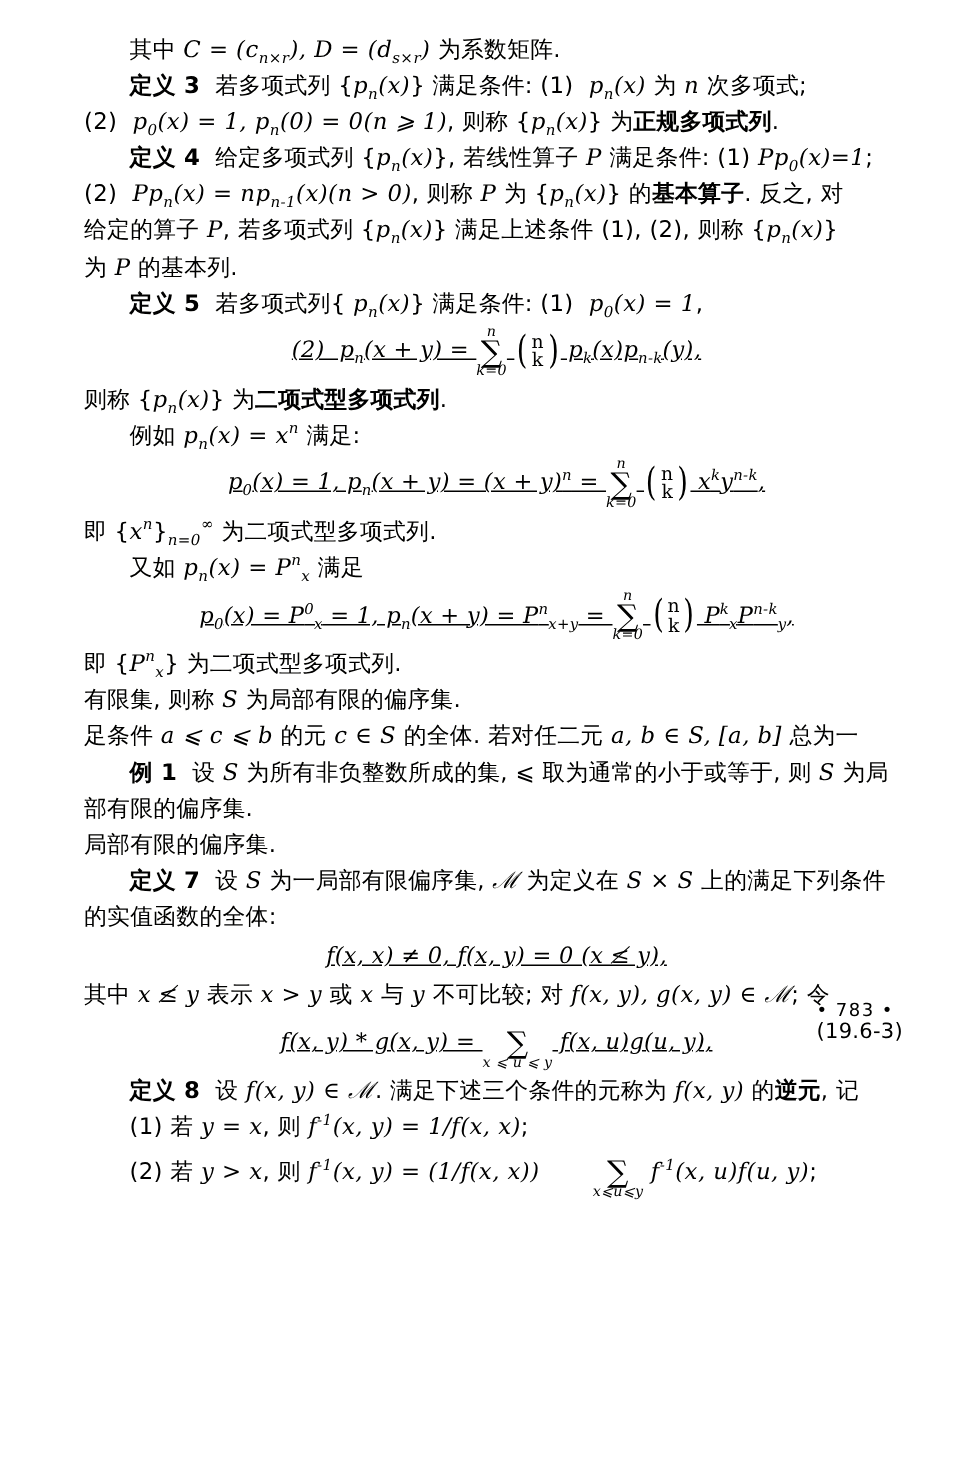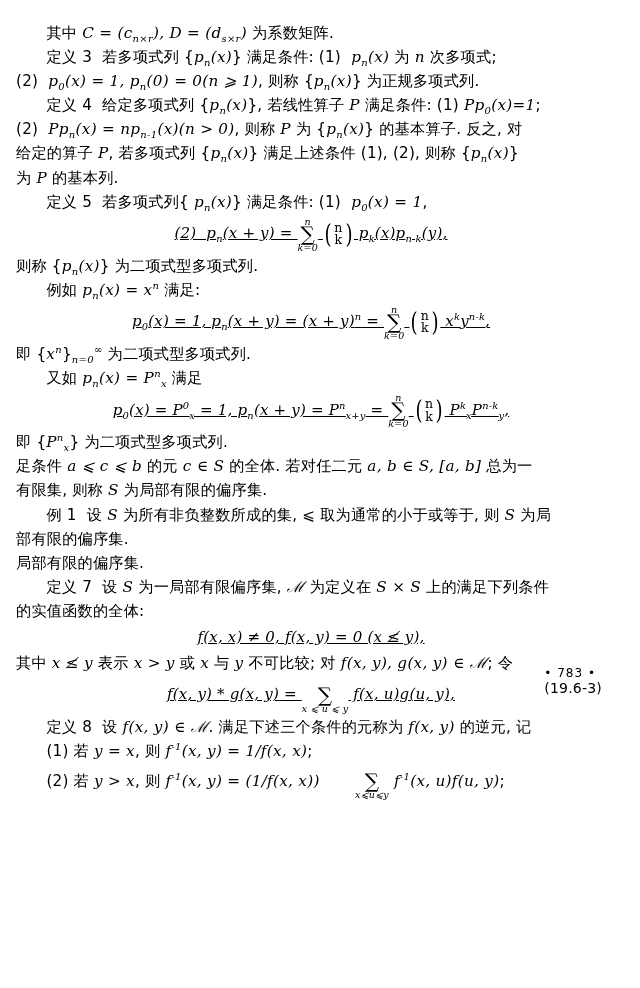"其中 C = (cn×r), D" .page { padding: 22px 34px 10px 16px -> 22px 34px 10px 56px }
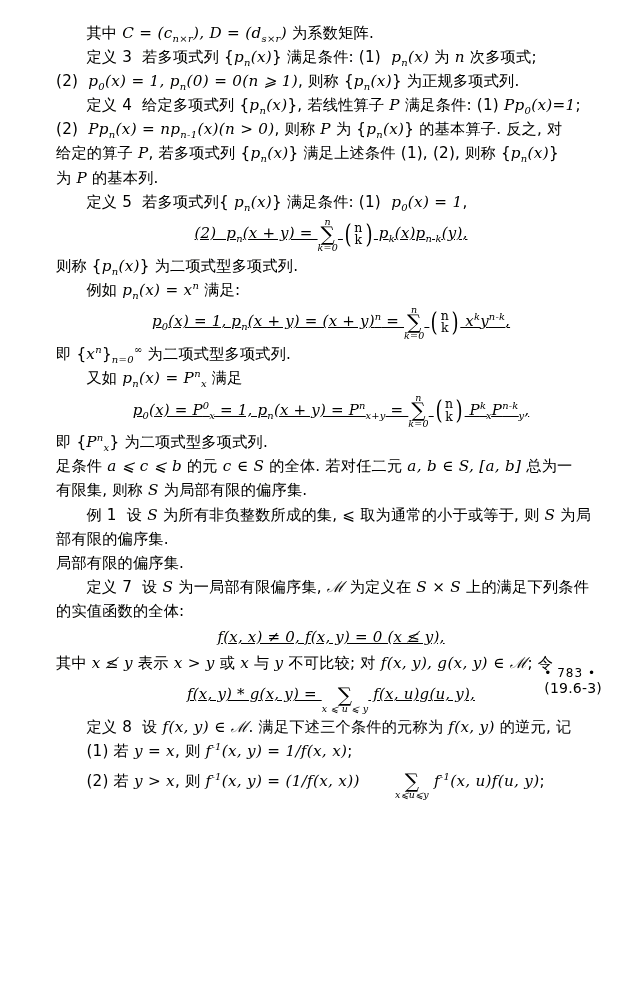"定义 3" .bold { font-weight: normal -> bold }
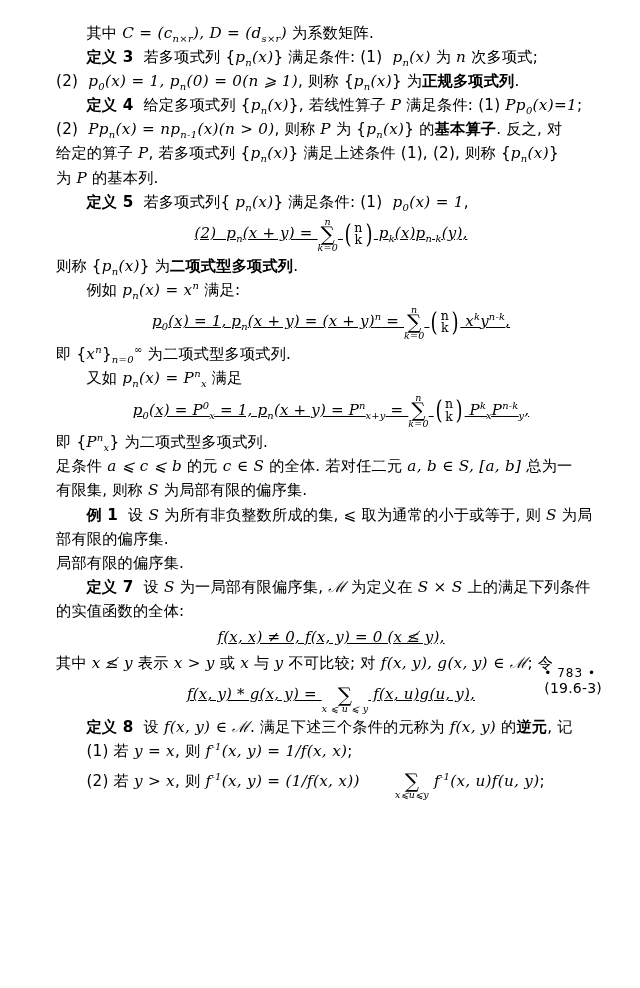"足条件 a ⩽ c ⩽" p.noindent { order: before "有限集, 则称 S 为局部有限的偏序集." -> after "有限集, 则称 S 为局部有限的偏序集." }
